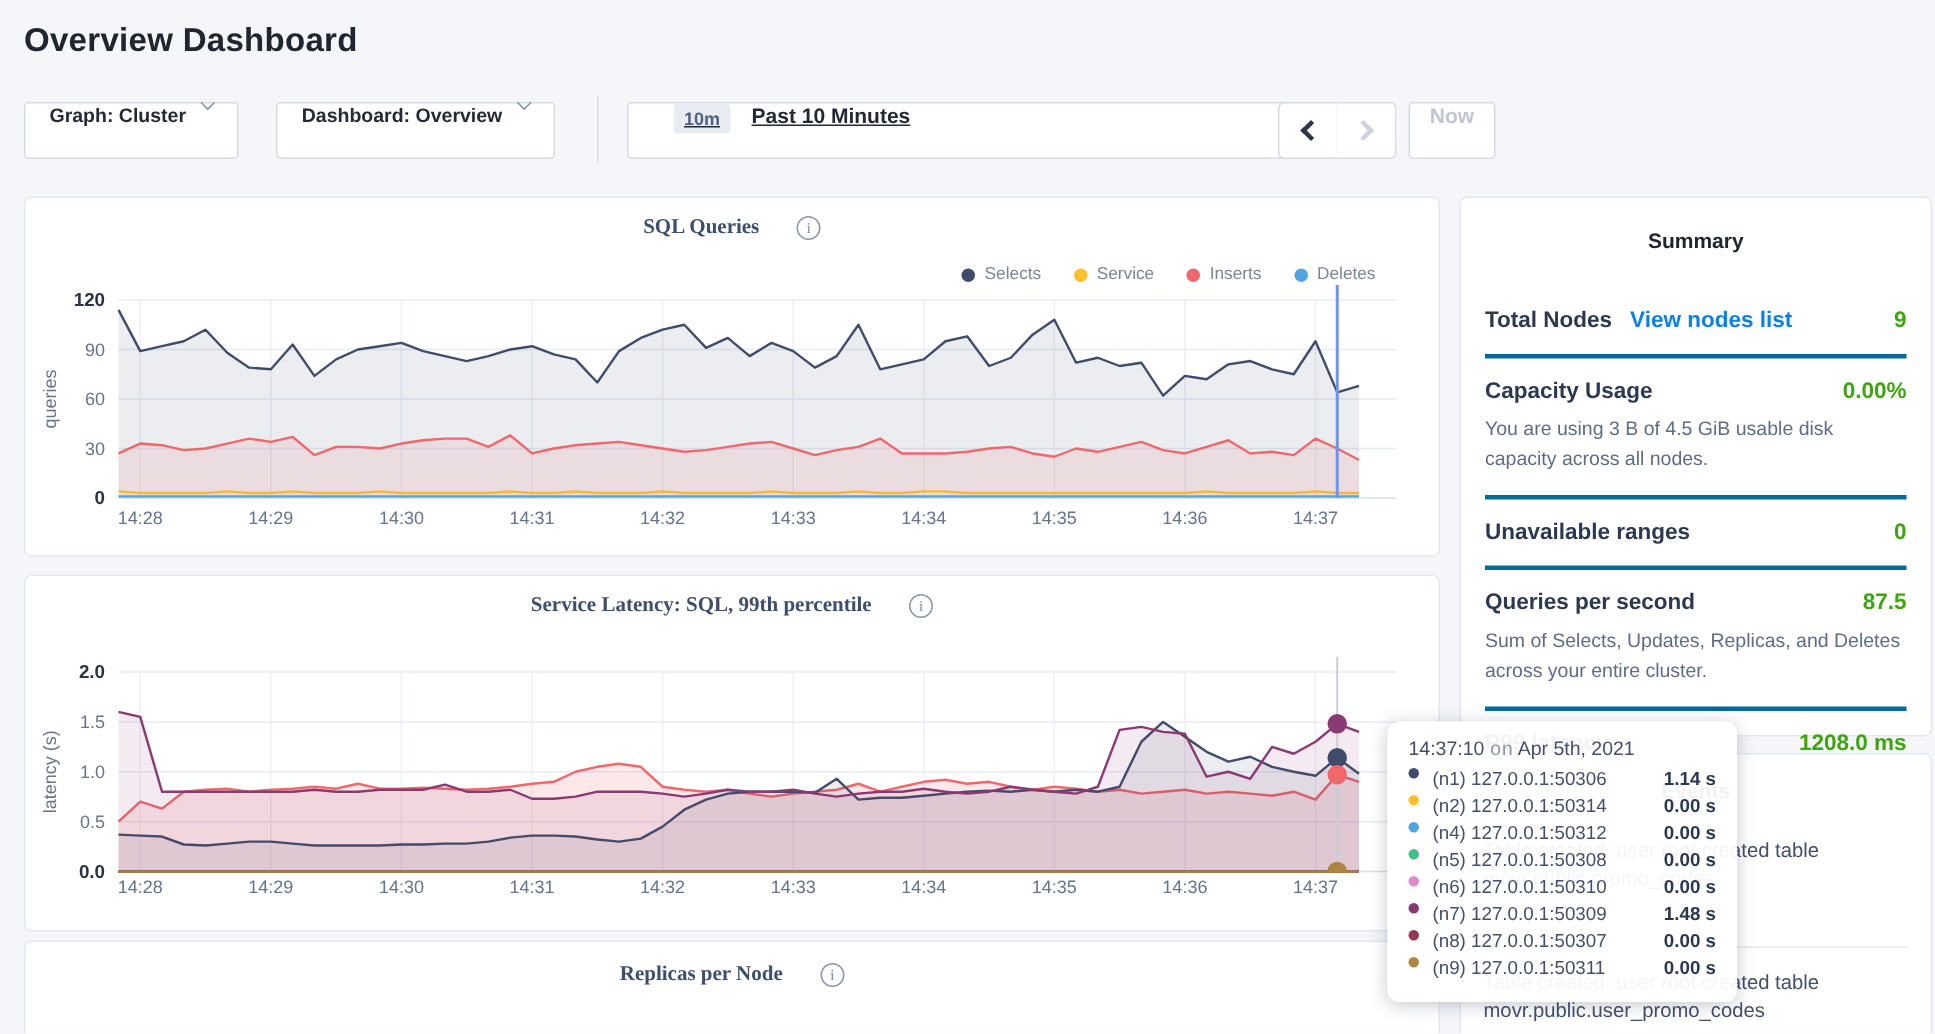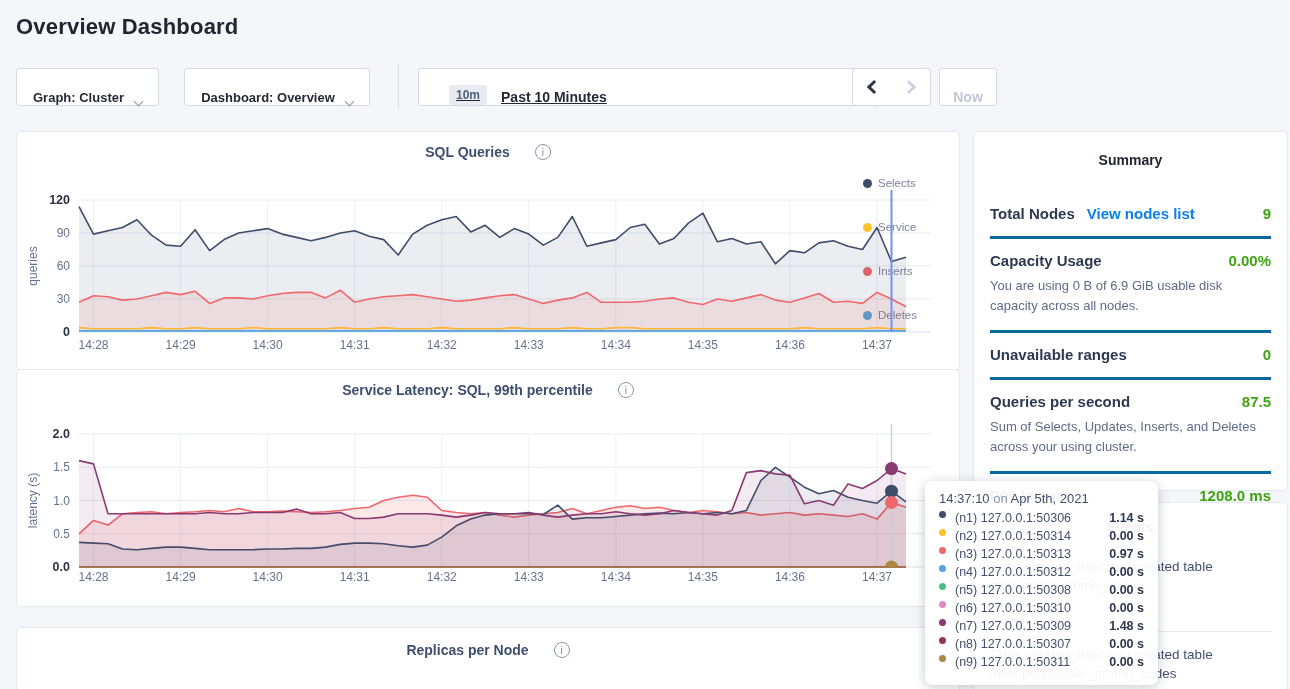"Graph: Cluster" .ctl { align-items: flex-end -> flex-start }
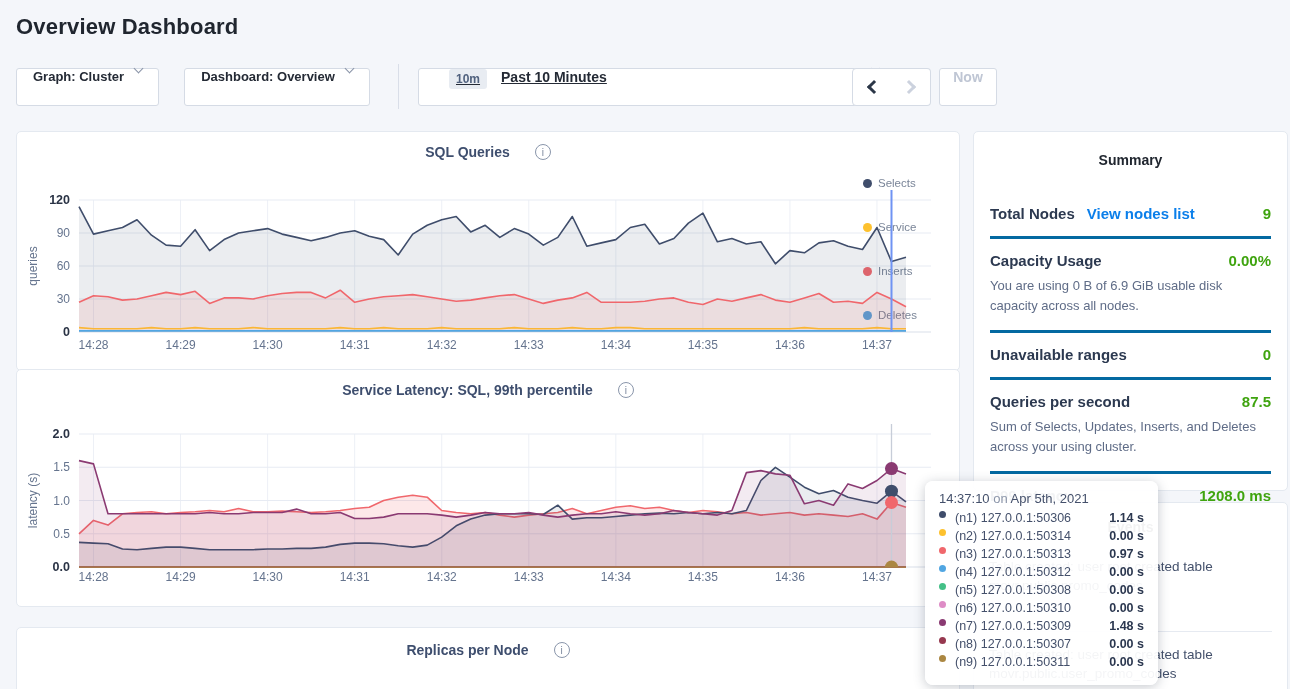"SQL Queries" .chart-title-row { font-family: none -> Liberation Serif, serif }
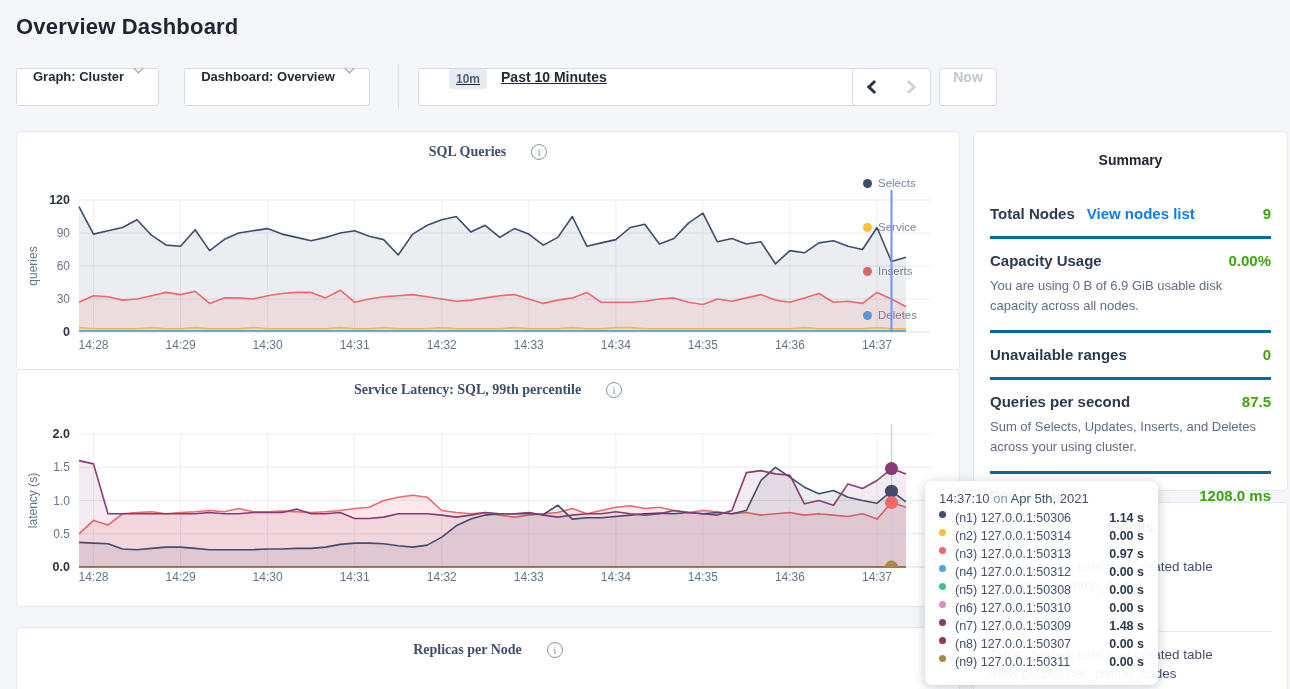"Selects" .legend { flex-direction: column -> none; gap: 32px -> 22px }
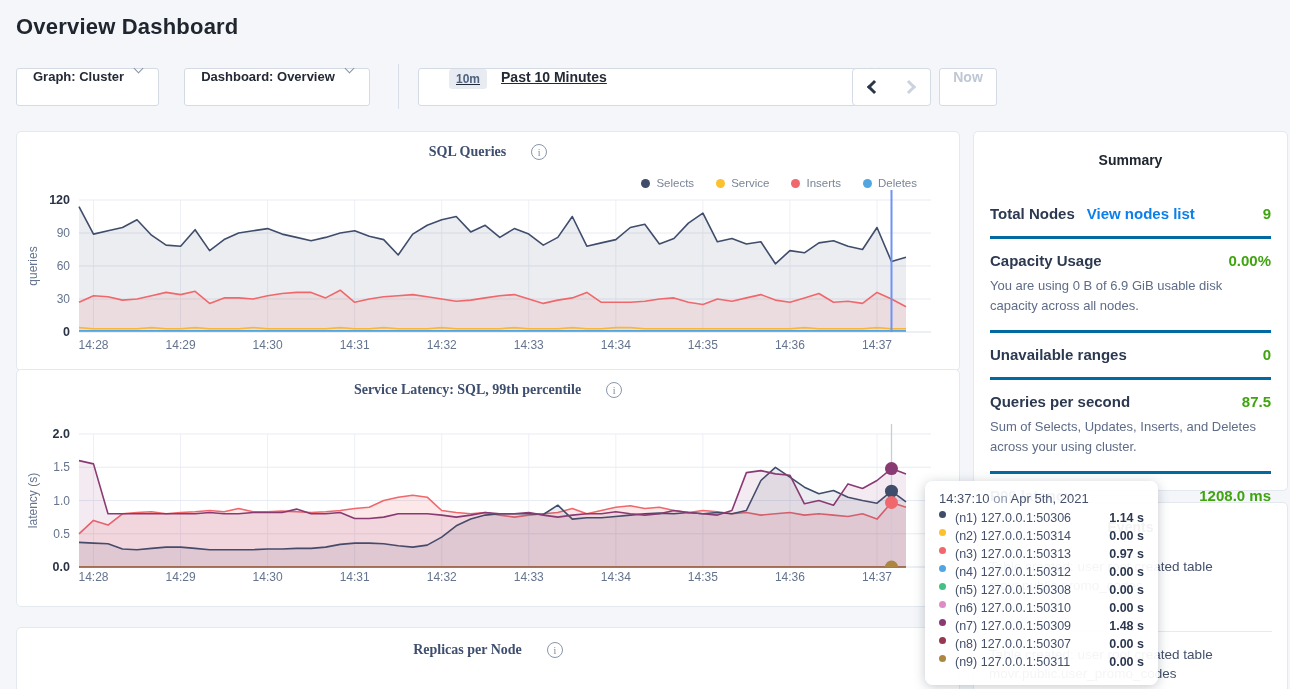"You are using 0 B" p.sum-desc { text: 0 B of 6.9 -> 3 B of 4.5 }
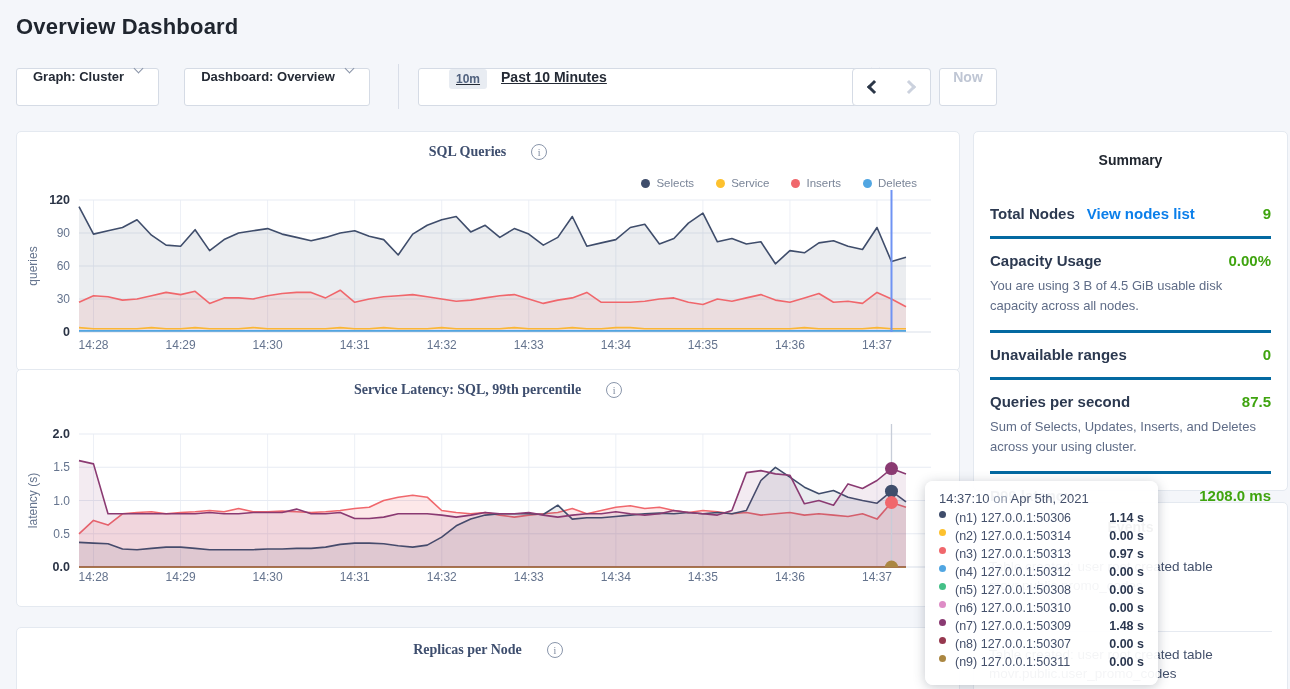"Service Latency: SQL, 99th percentile" .p-lat { top: 369px -> 383px }
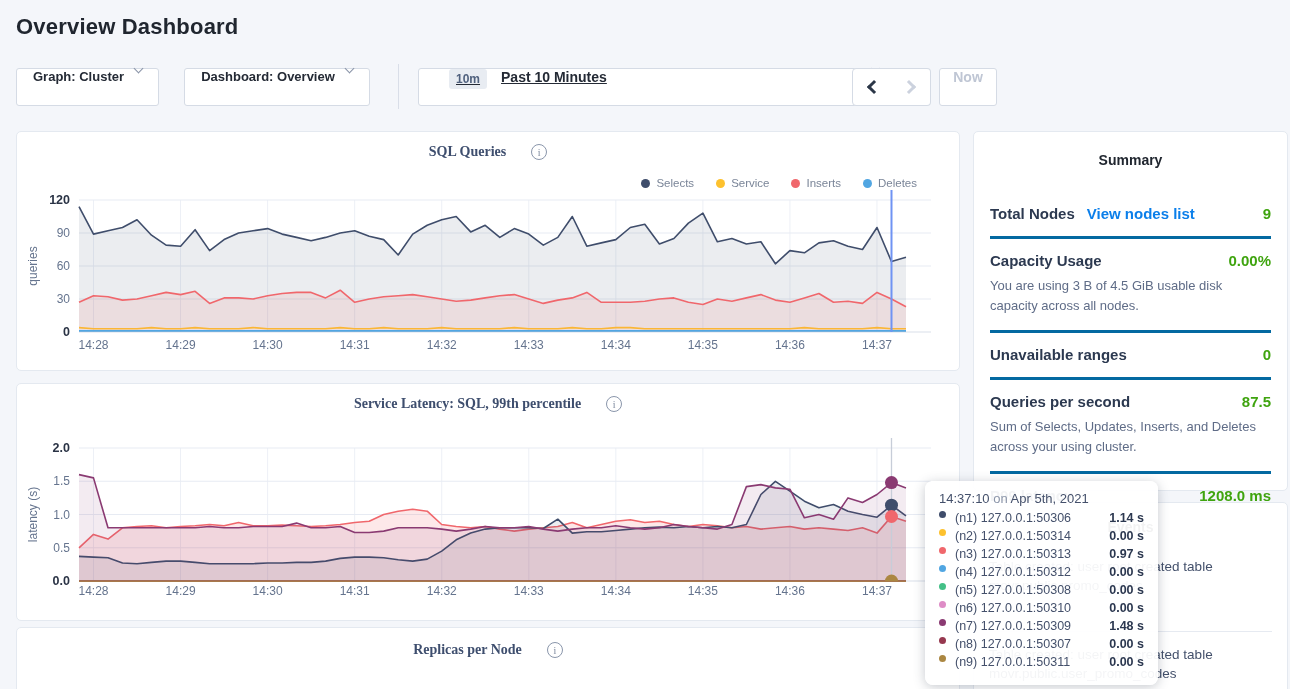"Sum of Selects, Updates, Inserts," p.sum-desc { text: Inserts, and Deletes across your using -> Replicas, and Deletes across your entire }
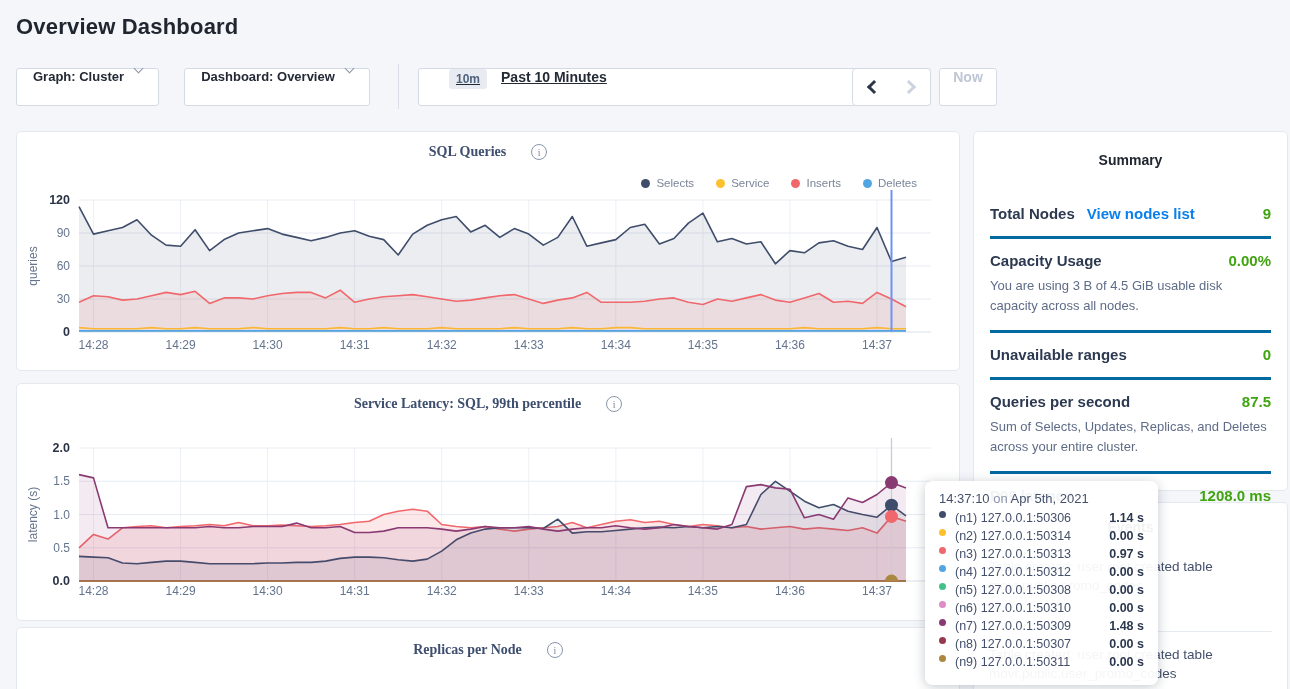"on" .tip-head .dim { font-family: none -> Liberation Mono, monospace }
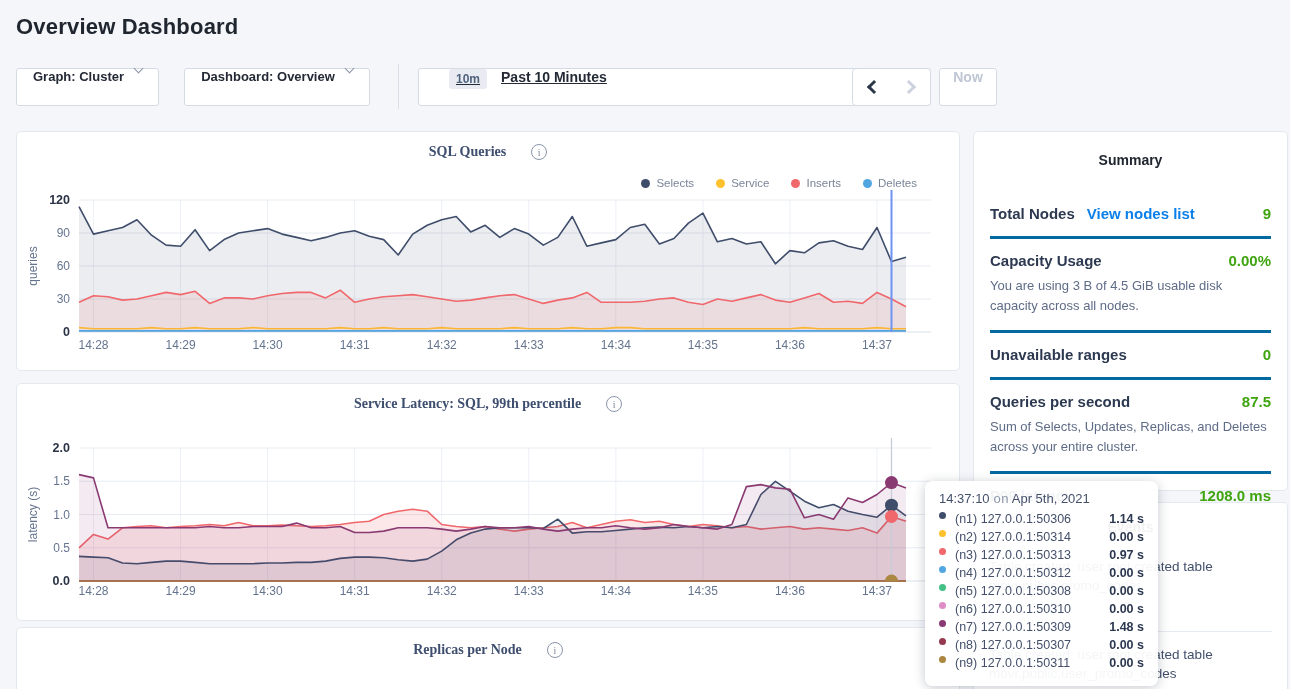"(n3) 127.0.0.1:50313" div.tip-row { html: <div> <span></span> <span>(n3) 127.0.0.1:50313</span> <span>0.97 s</span> </div> -> none }
